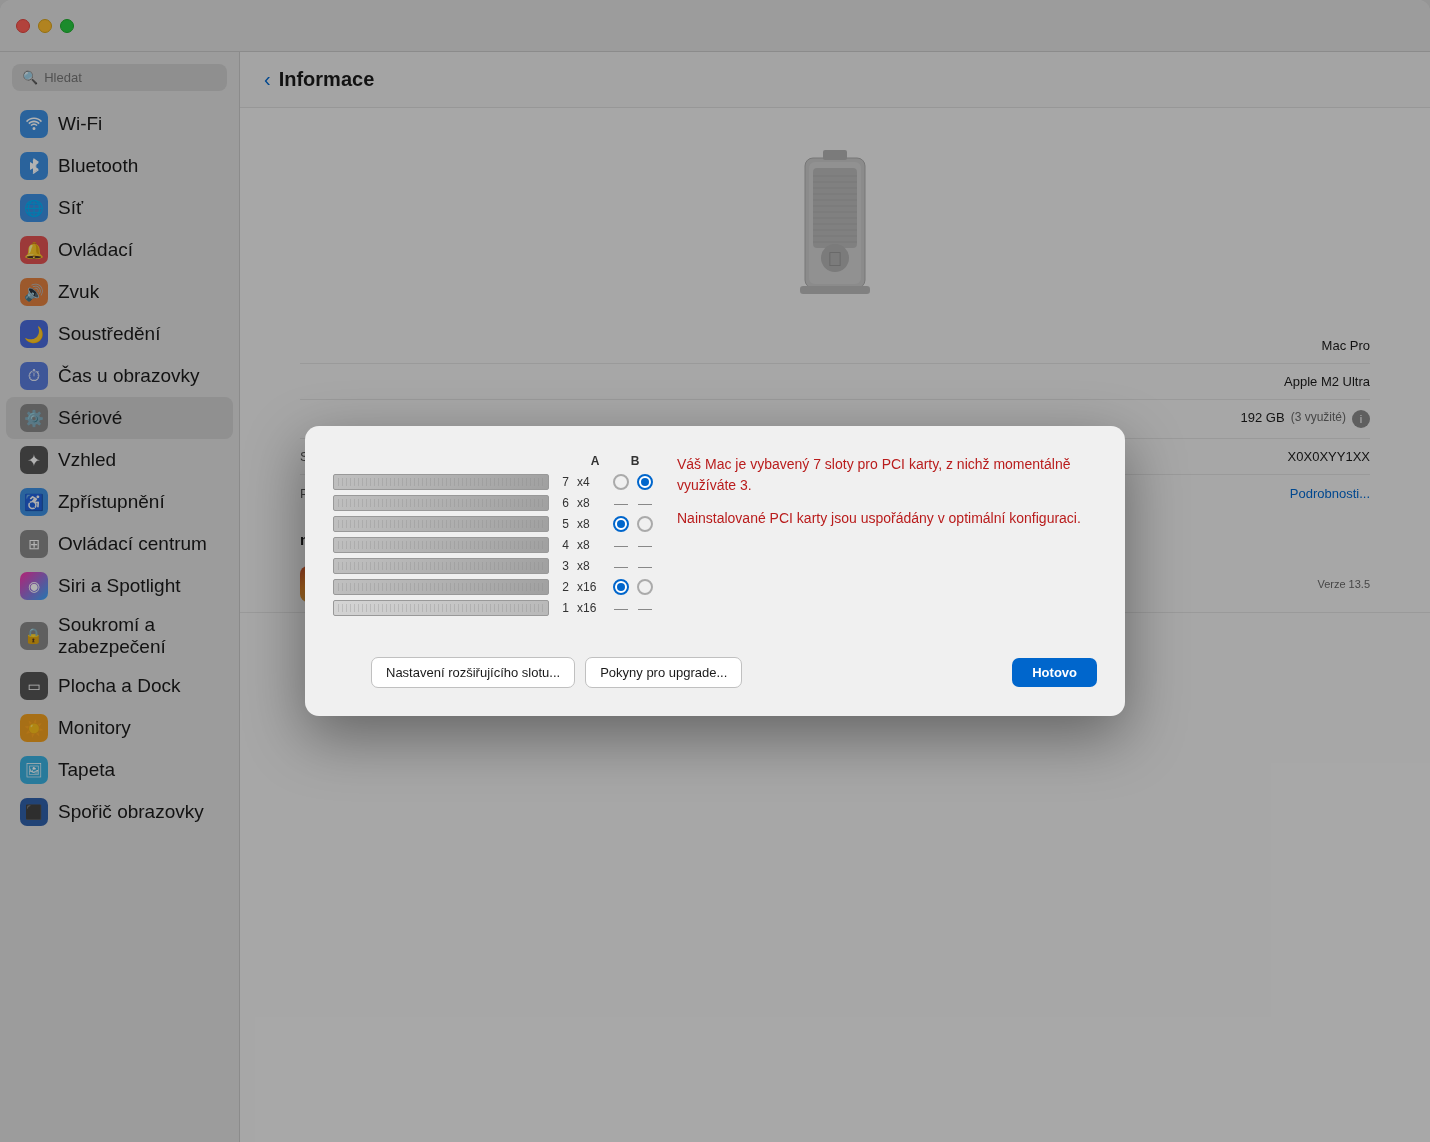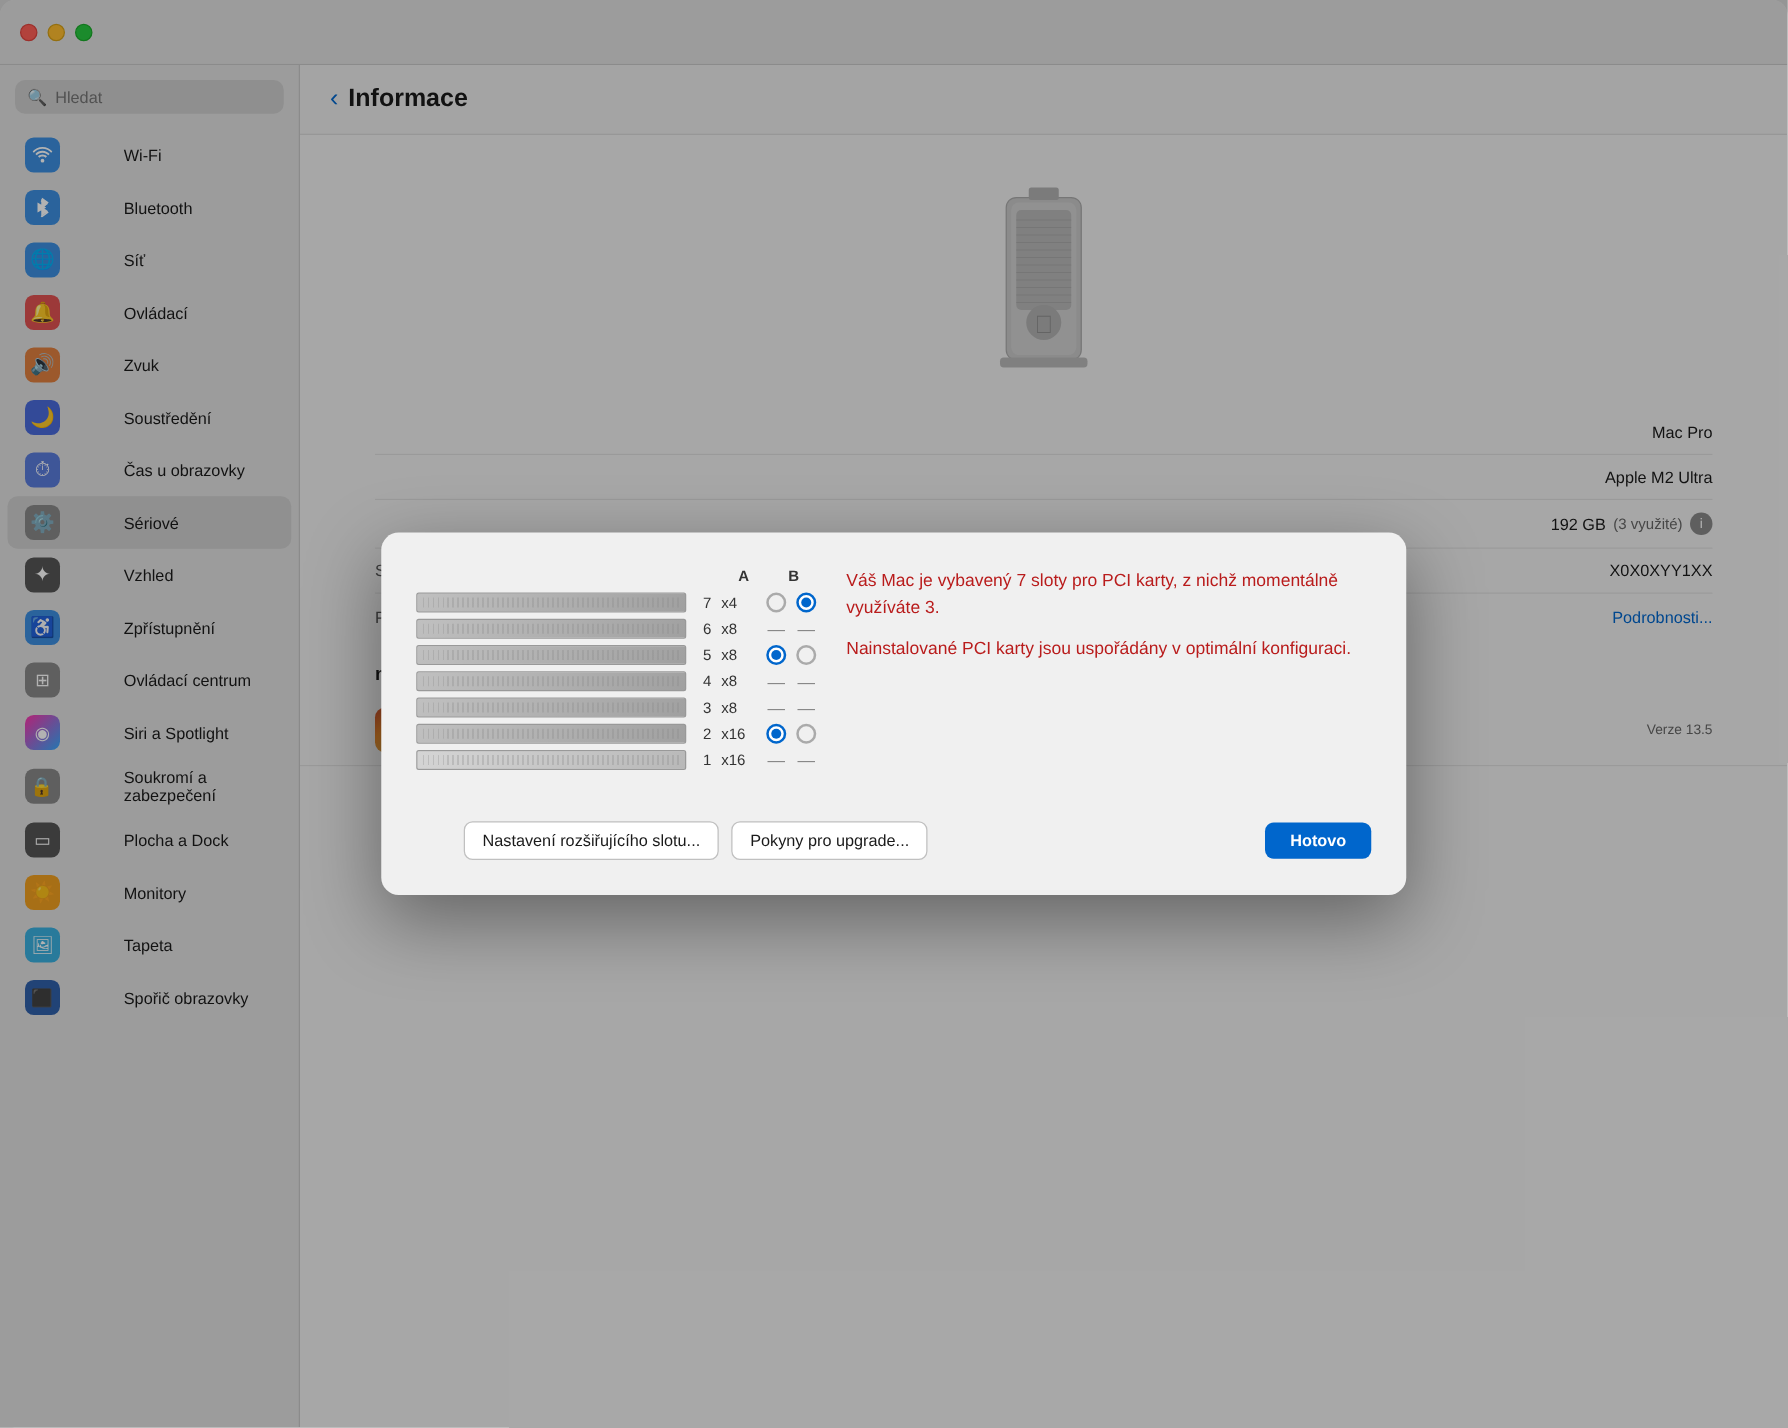"Wi-Fi" .sidebar-label { font-size: 13px -> 19px; margin-left: 41px -> none }
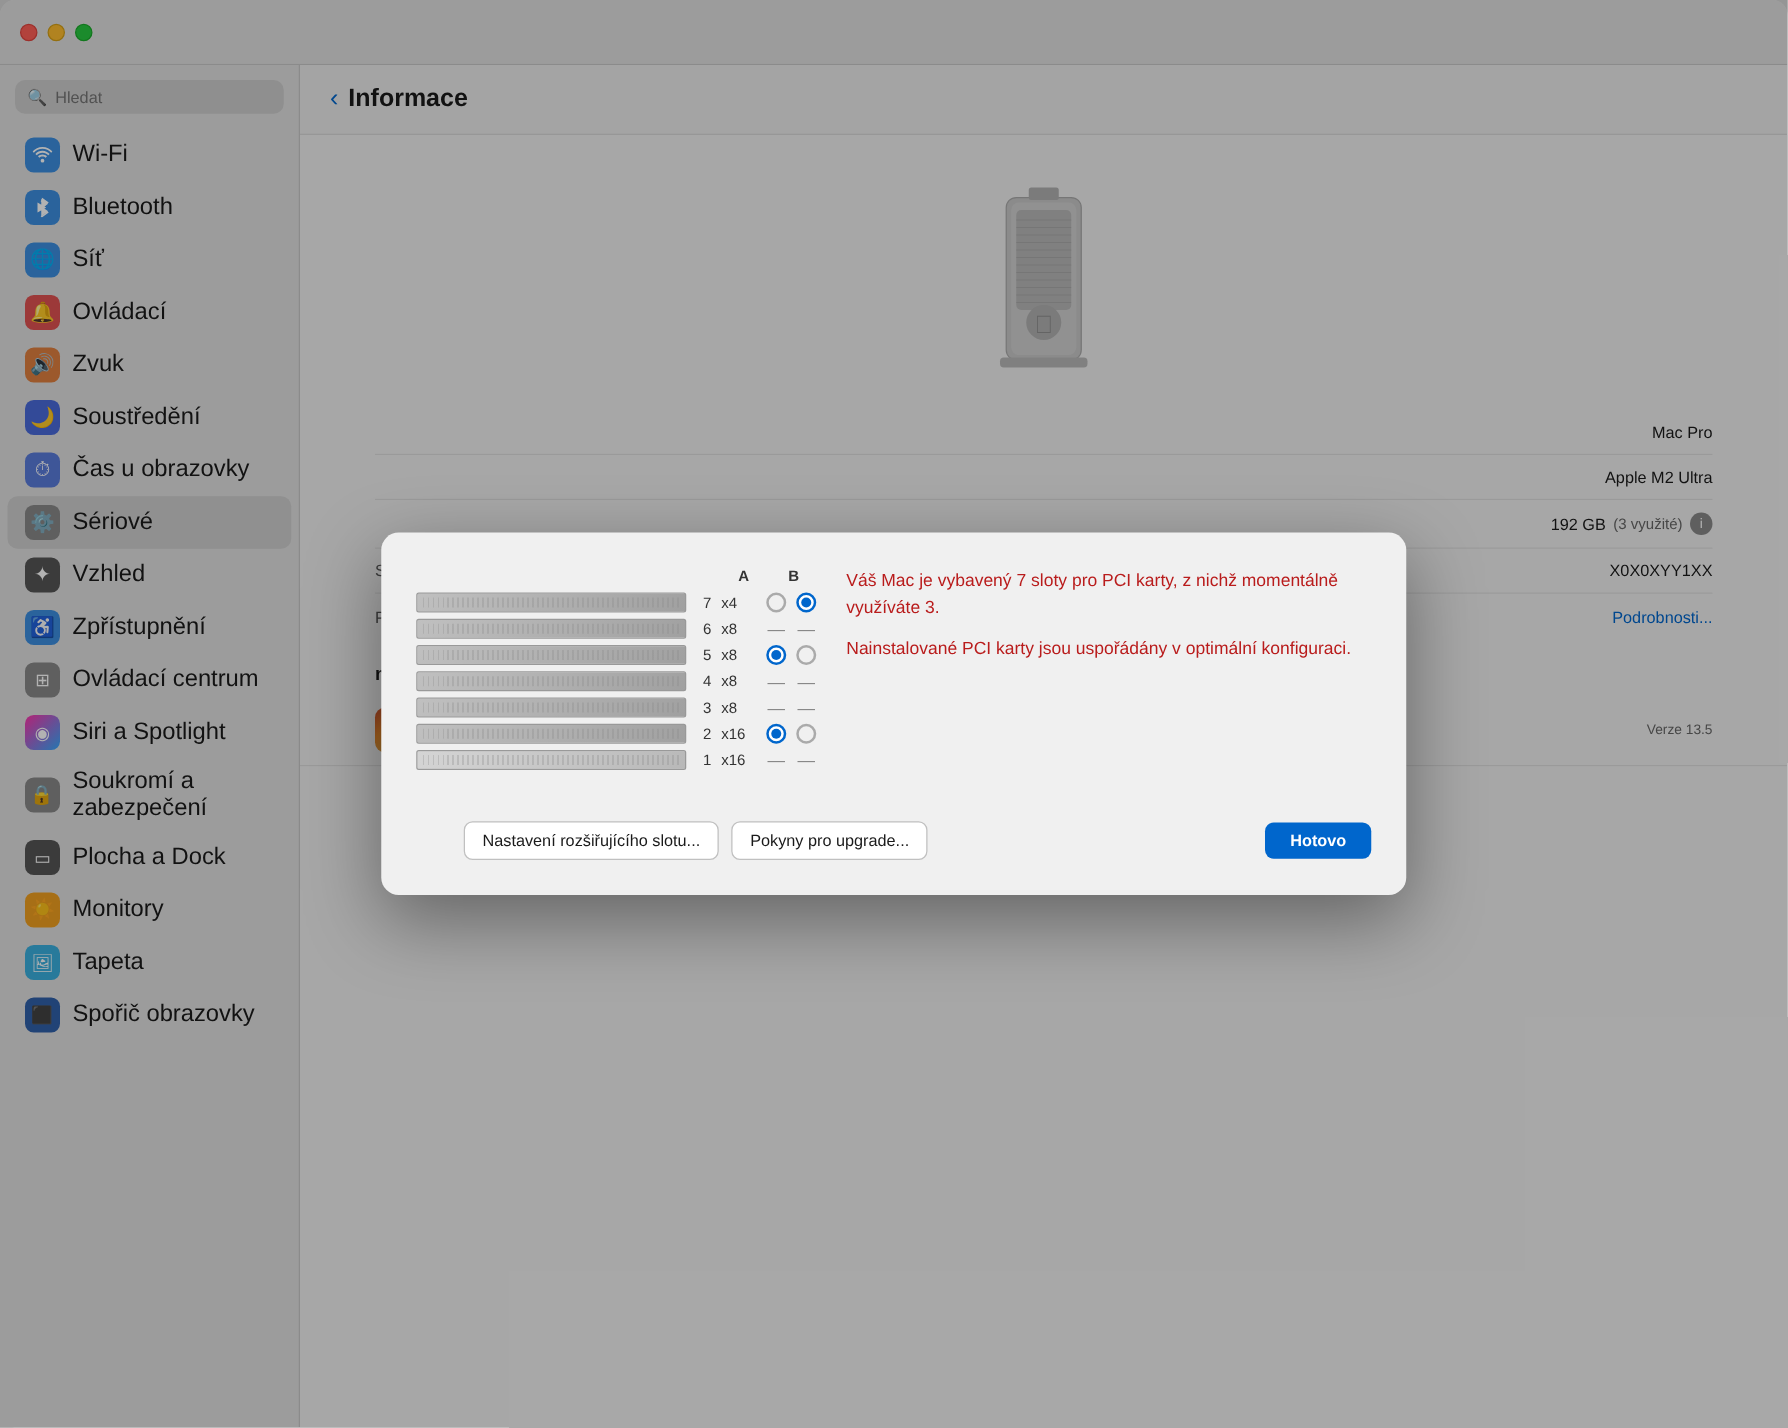"Mac Pro" .info-value { align-items: center -> none }
